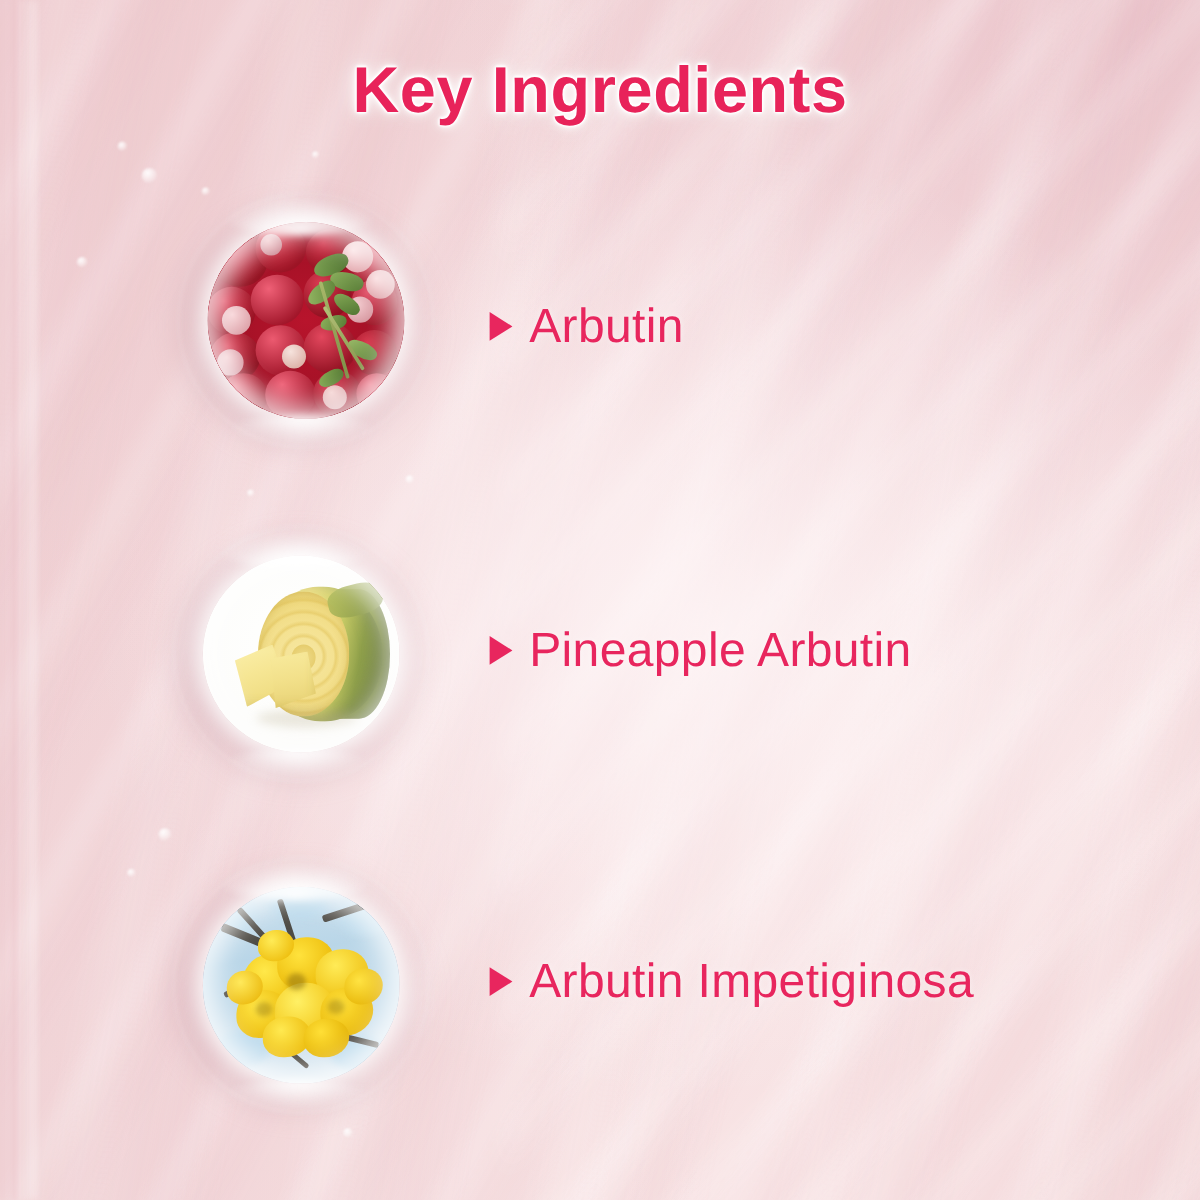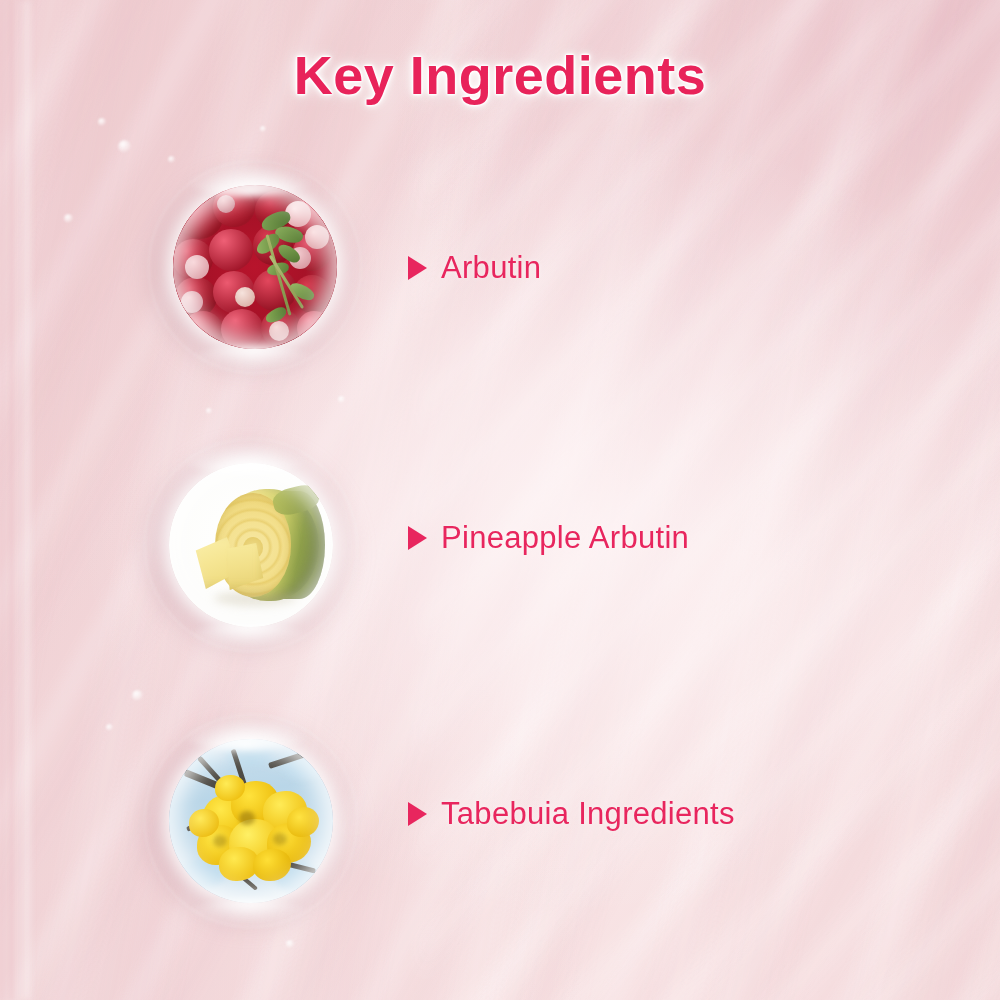"Arbutin" .label-text { font-size: 31px -> 40px }
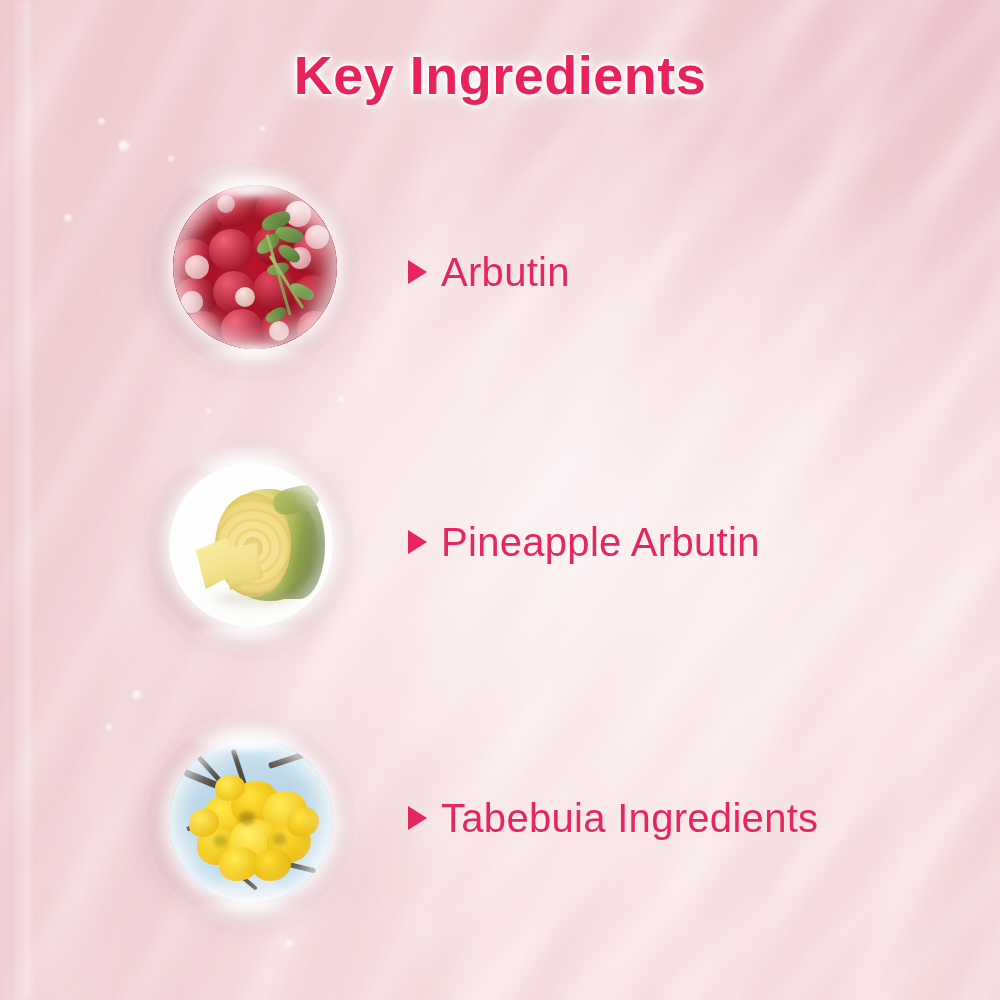"Tabebuia Ingredients" span.label-text { text: Tabebuia Ingredients -> Arbutin Impetiginosa }
